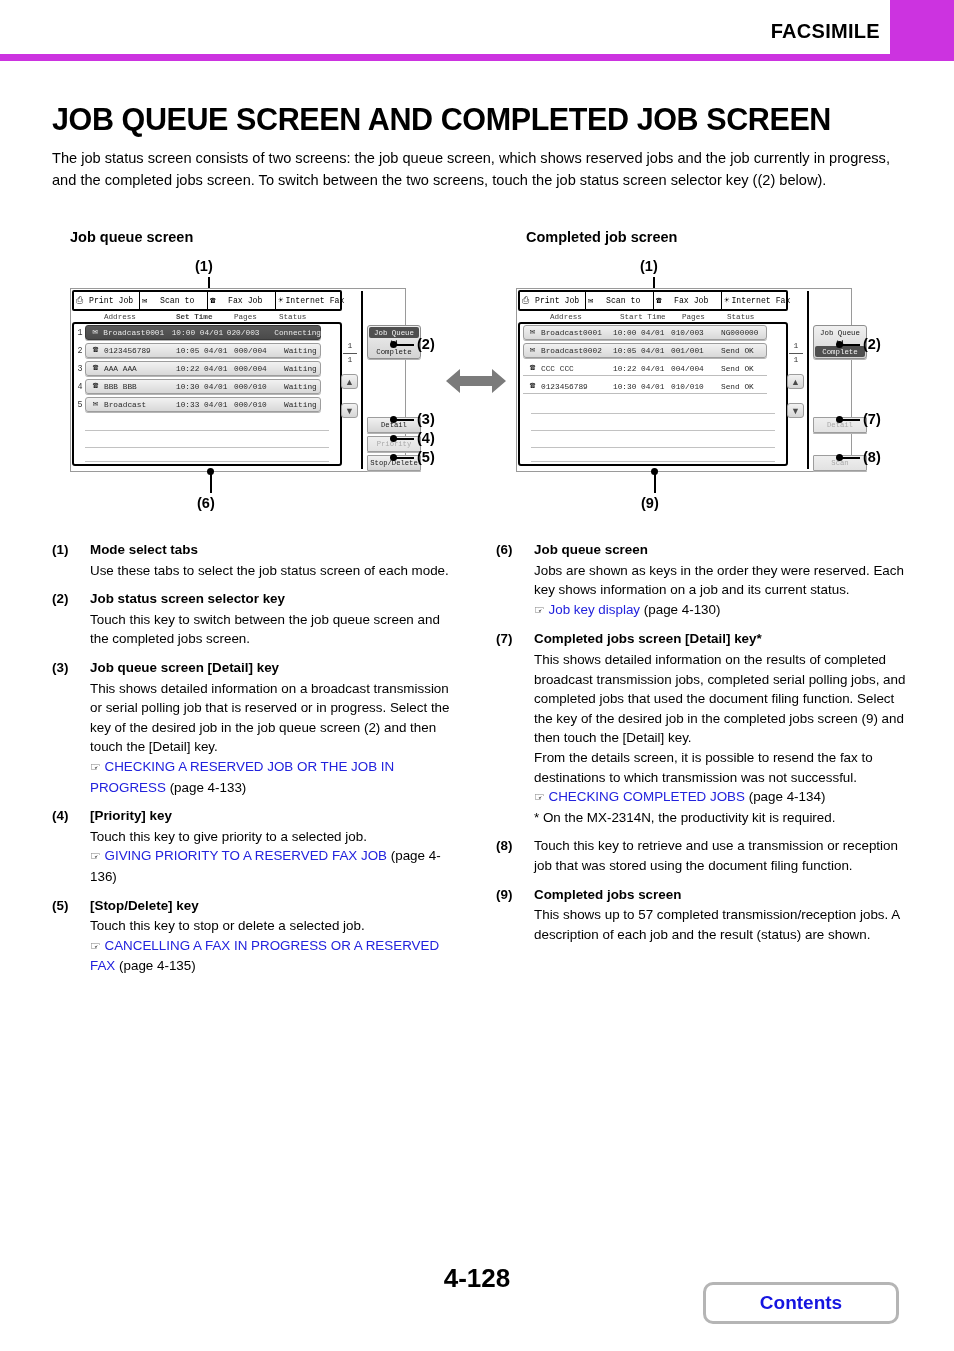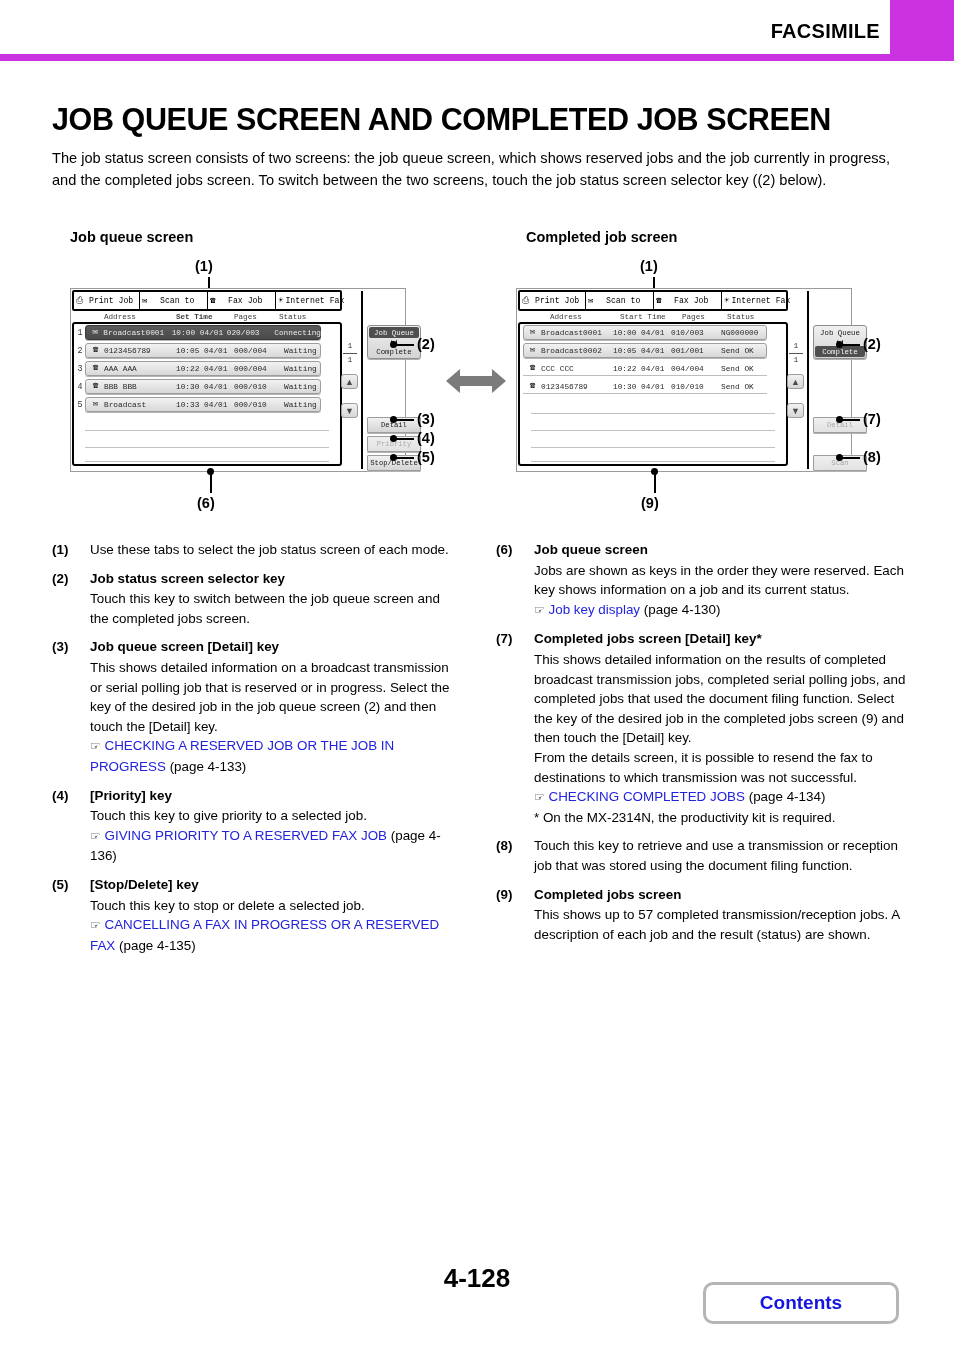"Mode select tabs" div.item-title { html: none -> <div>Mode select tabs</div> }
